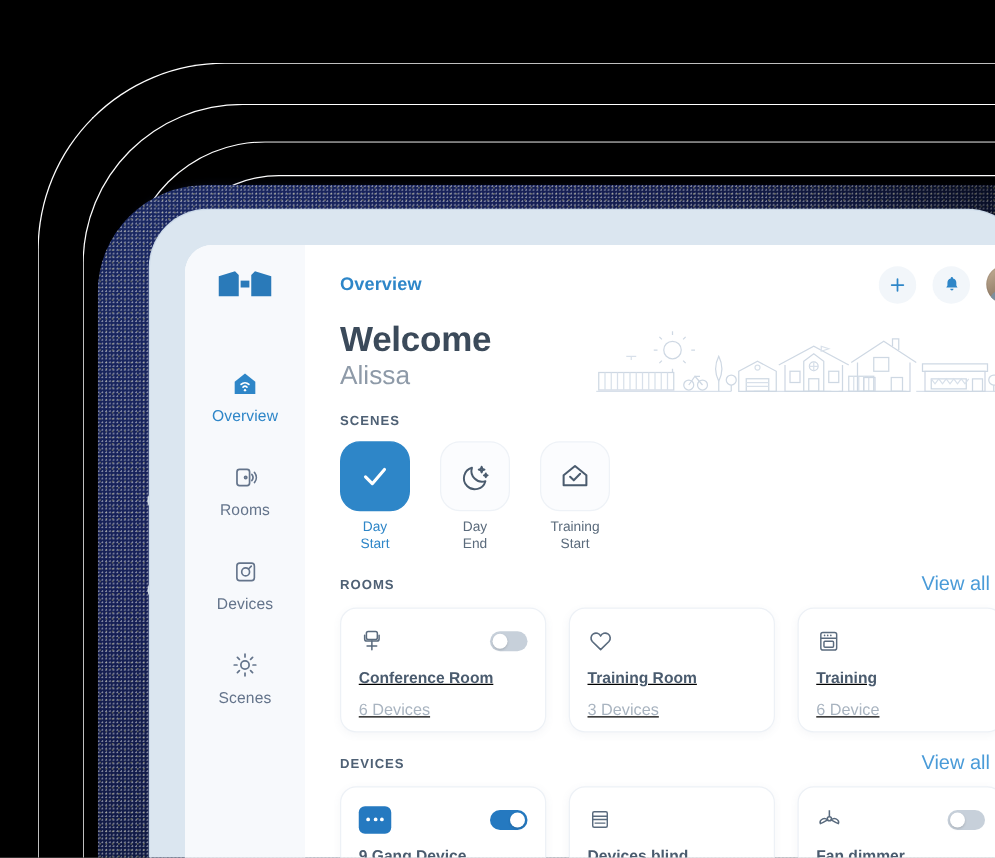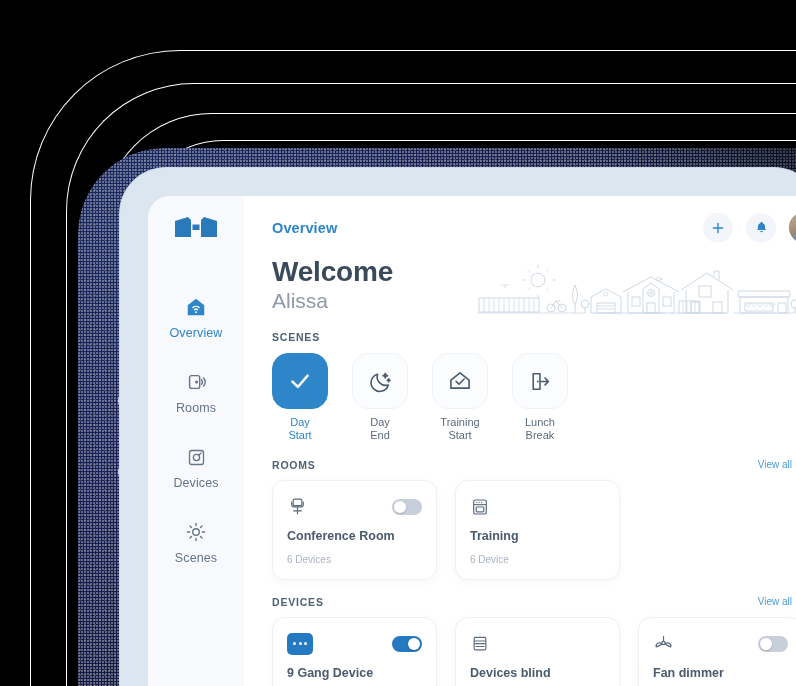"Lunch" div.scene { html: <div> <div> <svg> <path></path> <circle></circle> <path></path> </svg> </div> <div> <span>Lunch</span><br> <span>Break</span> </div> </div> -> none }
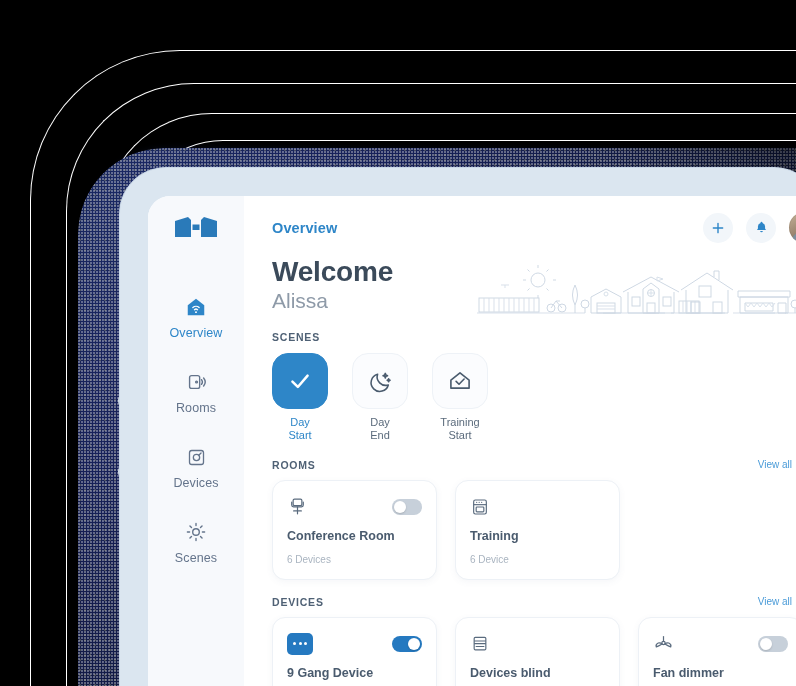"View all" .view-all { font-size: 10px -> 16px }
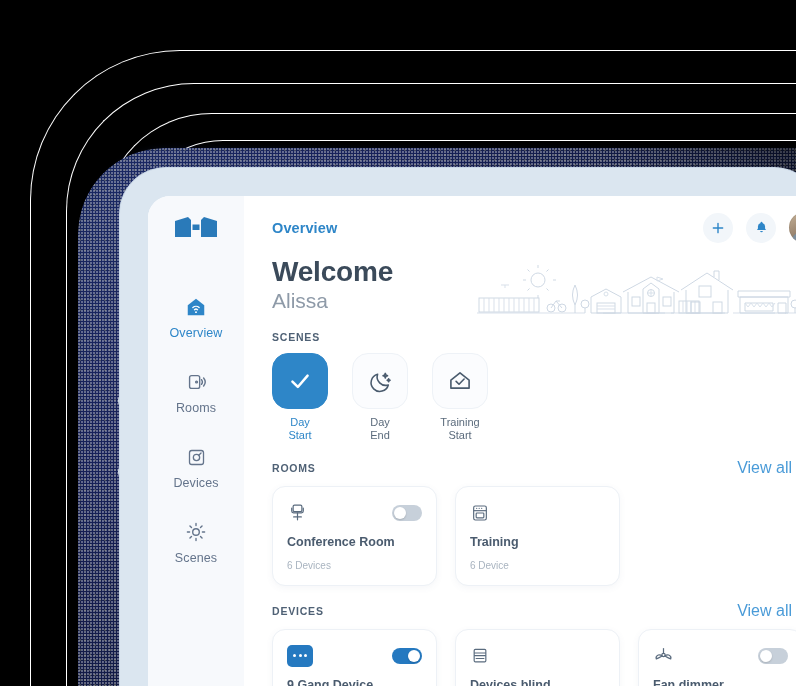"Conference Room" .card { text-decoration: none -> underline }
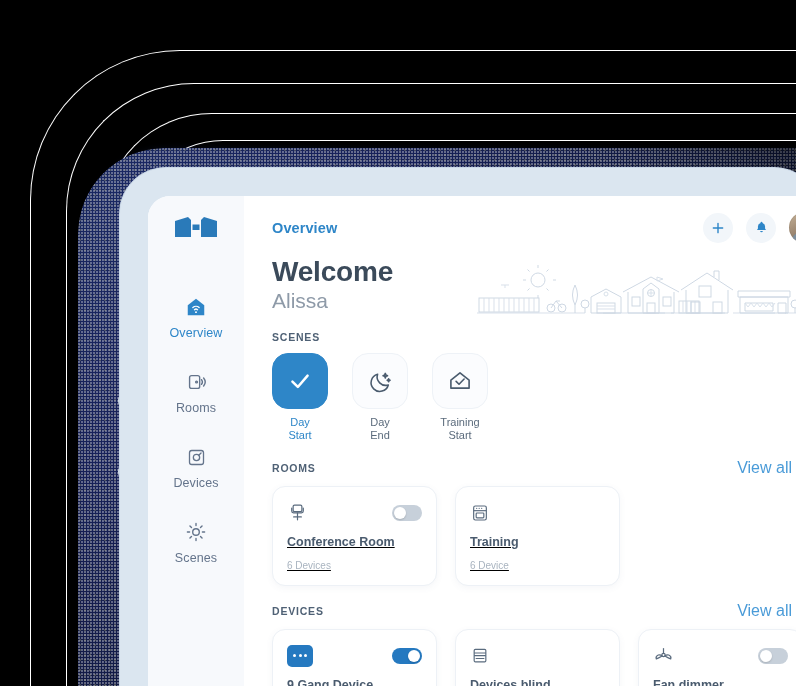"Training Room" div.card { html: none -> <div> <div> <span> <svg> <path></path> </svg> </span> </div> <div>Training Room</div> <div>3 Devices</div> </div> }
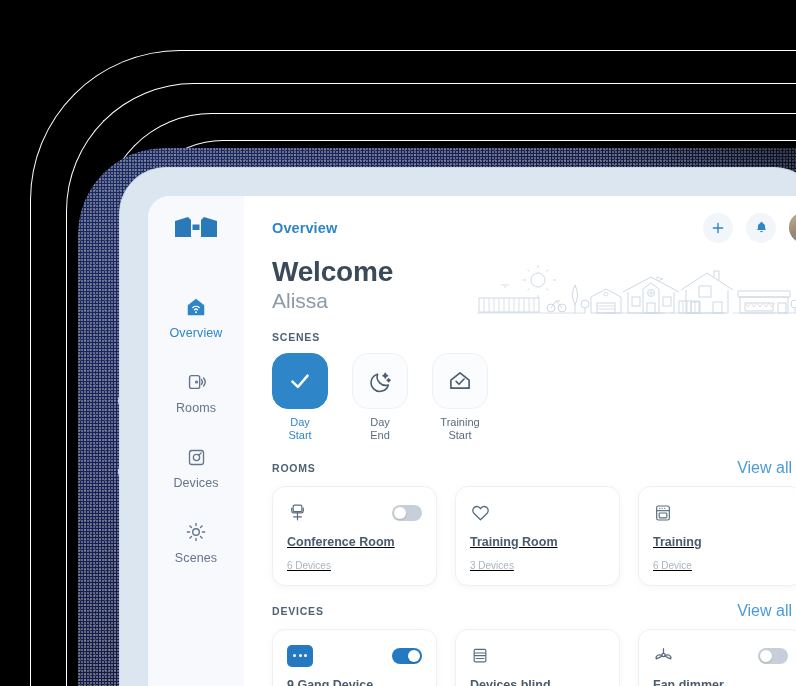"6 Devices" .card-sub { font-size: 10px -> 13px }
